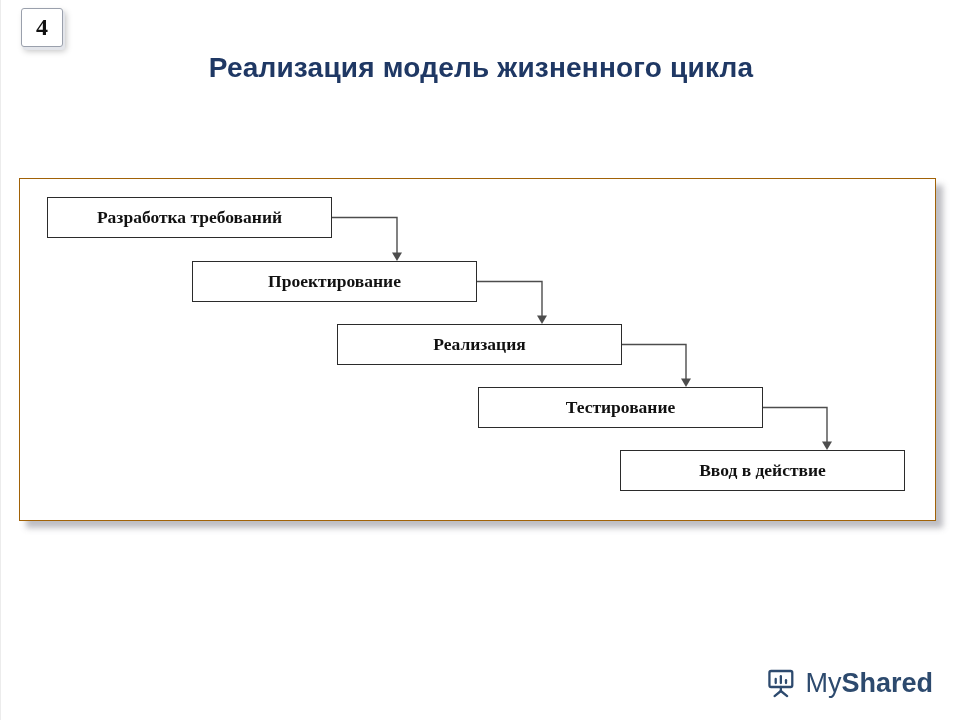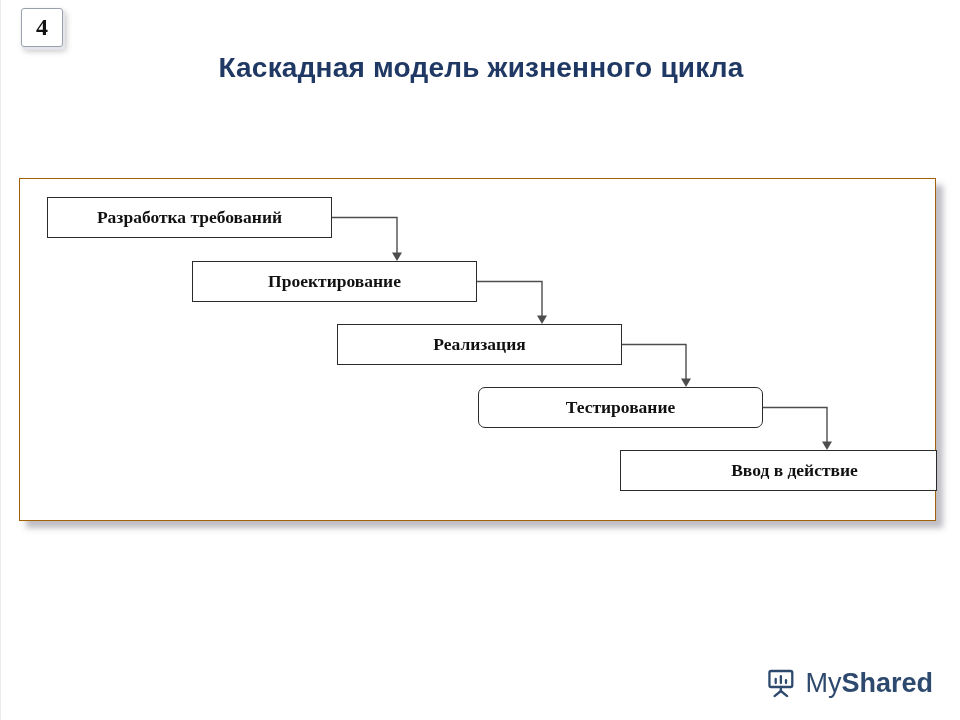"Каскадная модель жизненного цикла" h1.title { text: Каскадная -> Реализация }
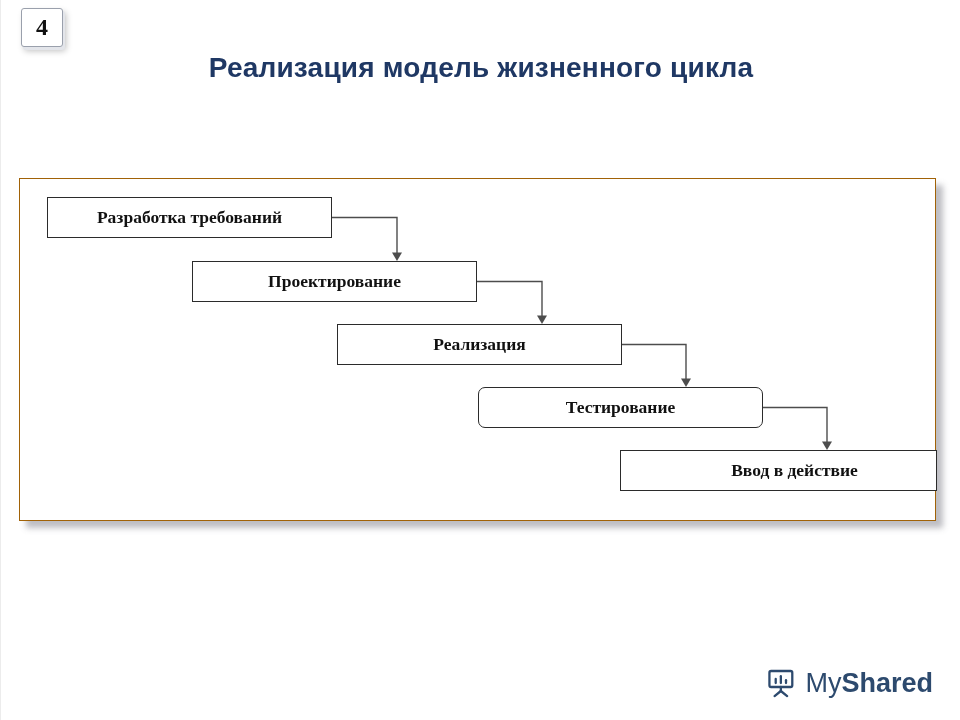"Тестирование" .stage-4 { border-radius: 7px -> none }
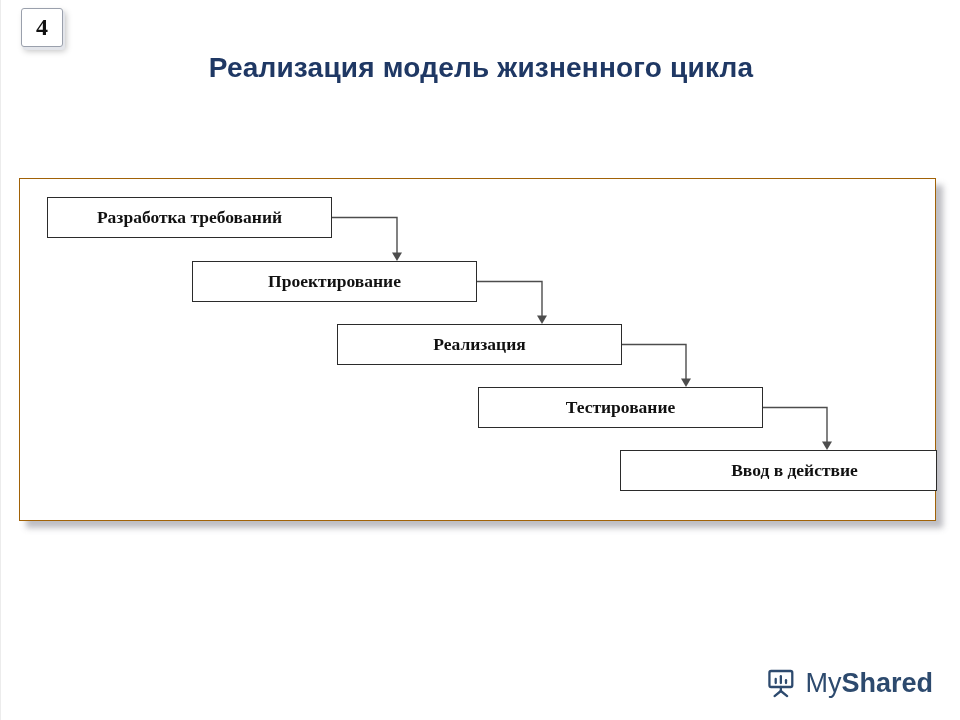"Ввод в действие" .stage-5 { padding-left: 32px -> none }
